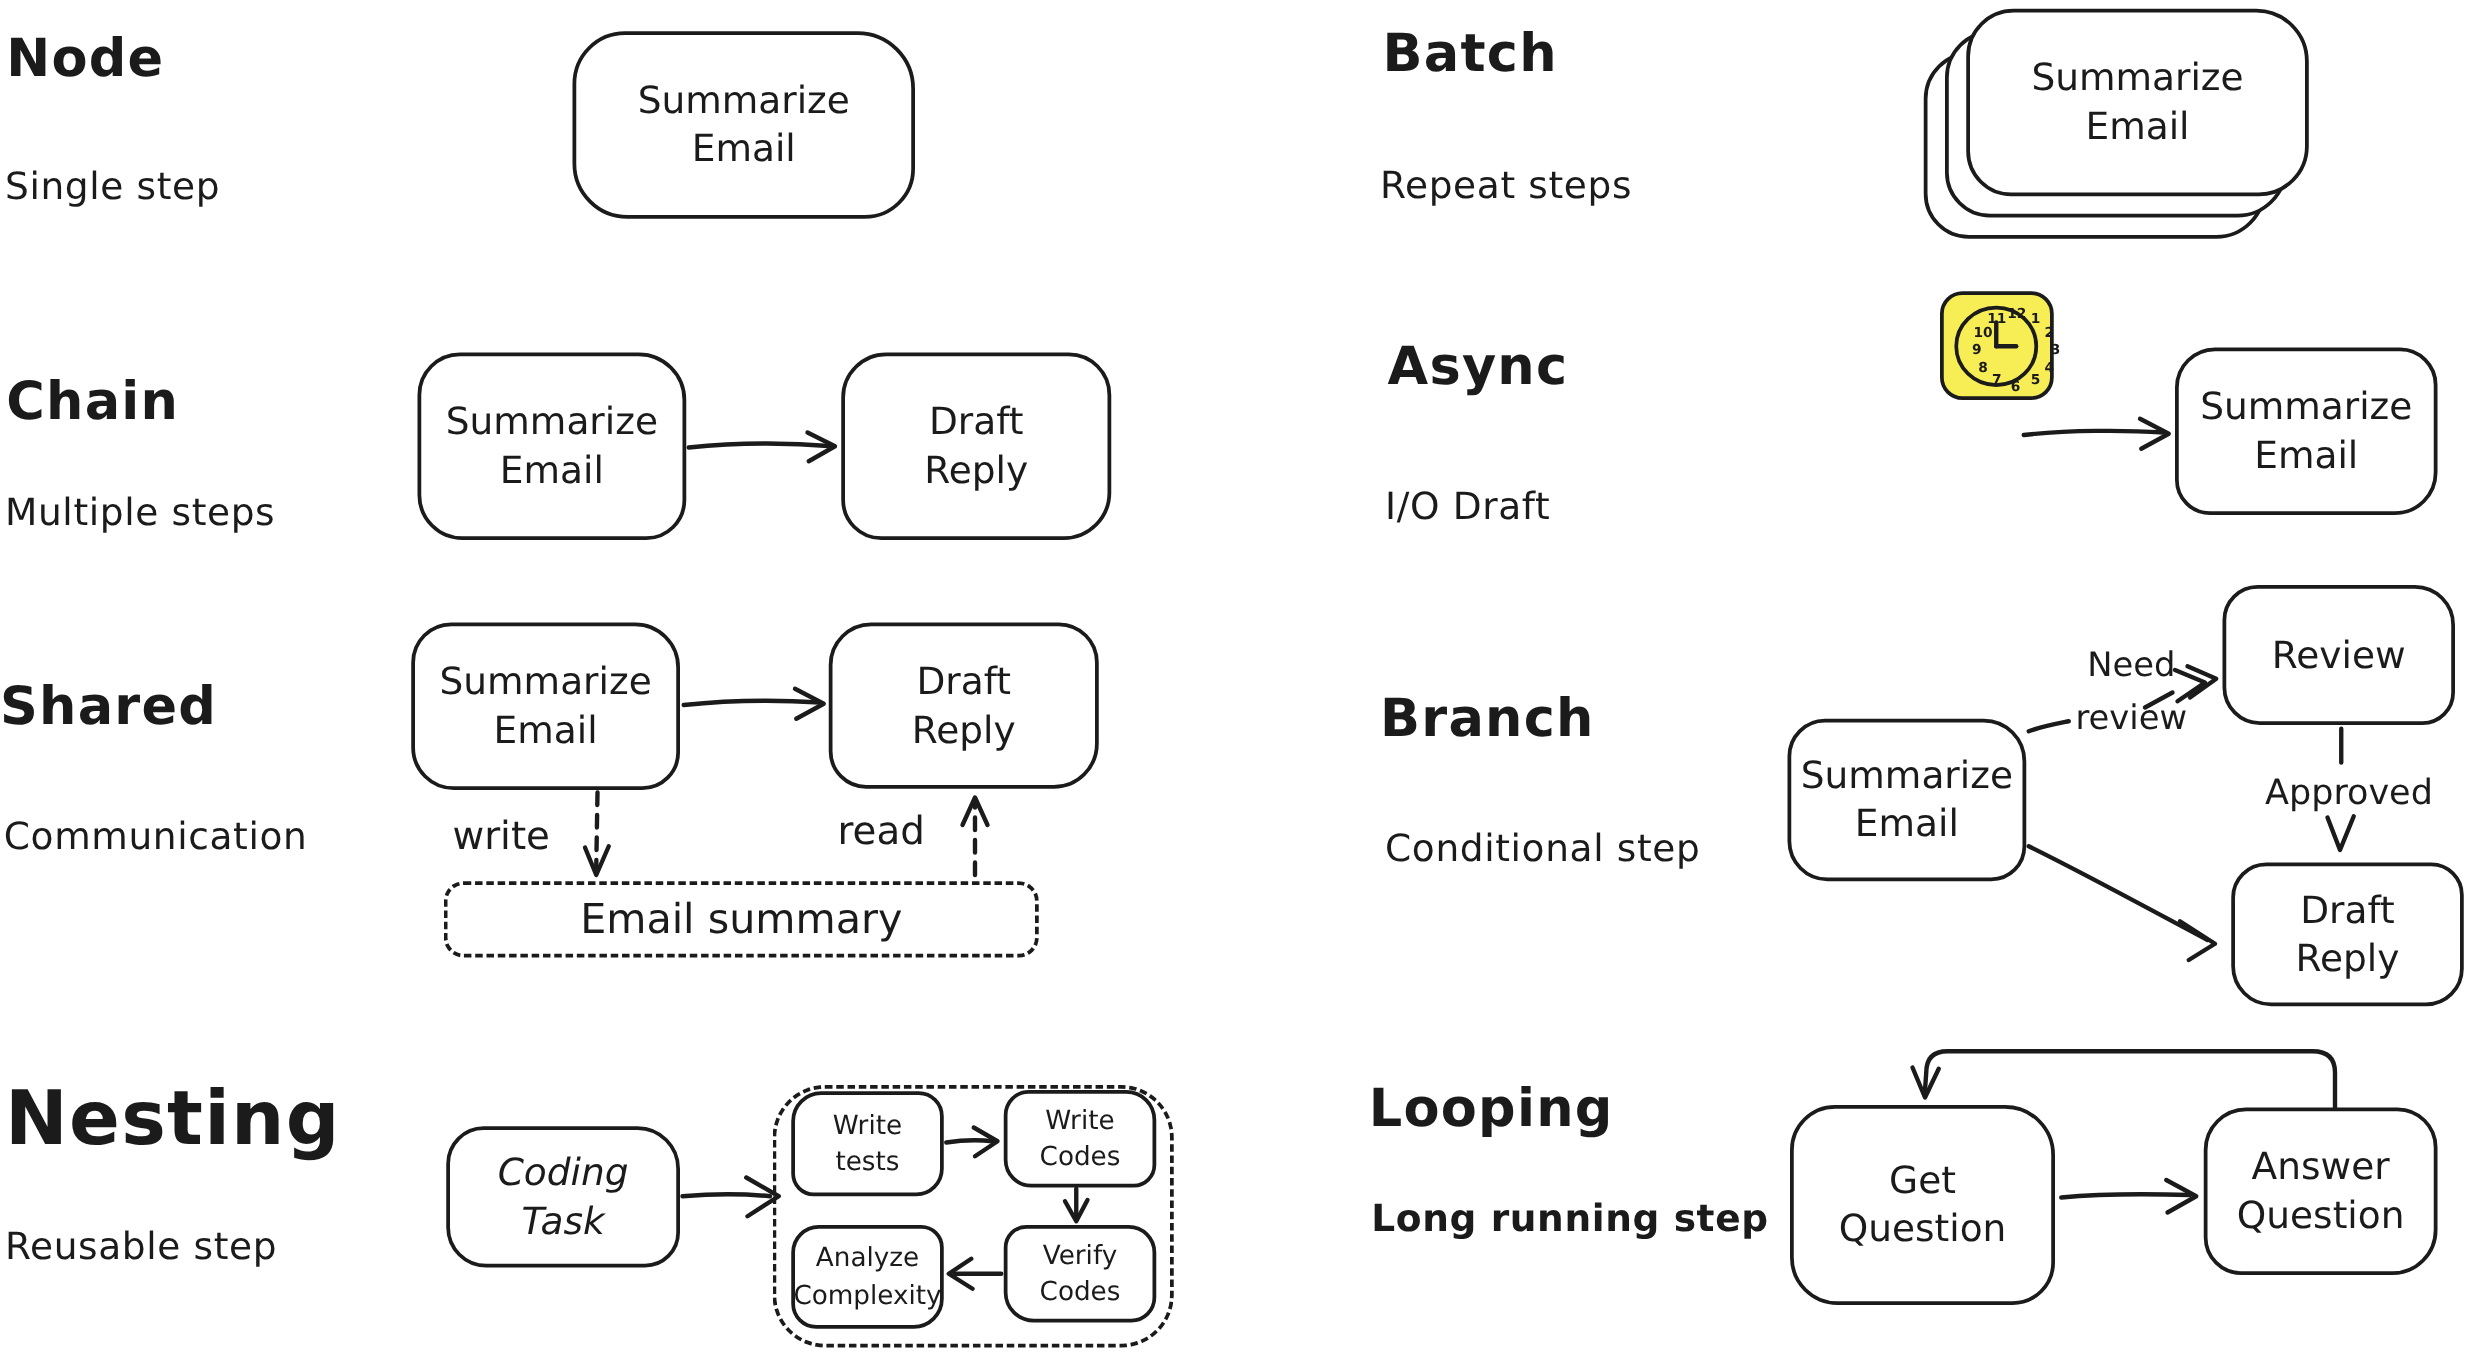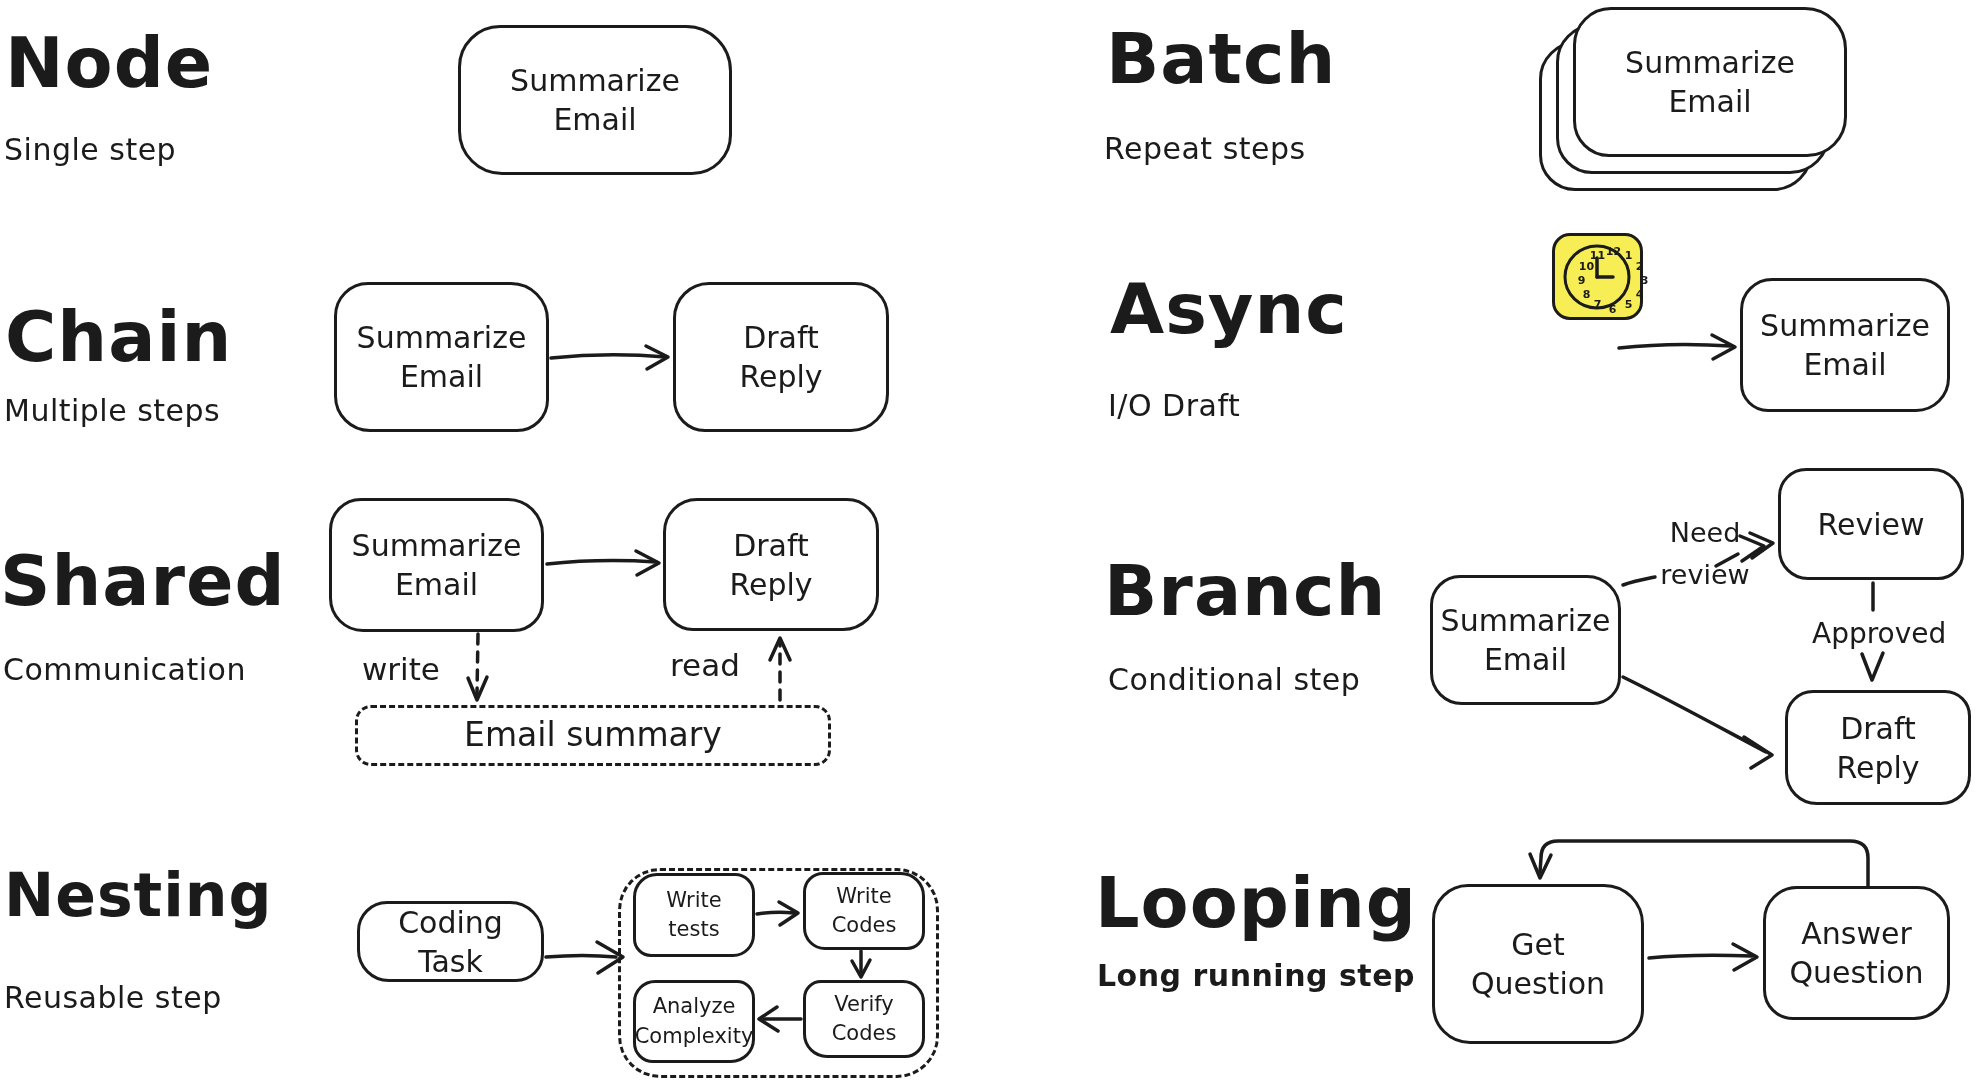"Node" .title { font-size: 70px -> 42px }
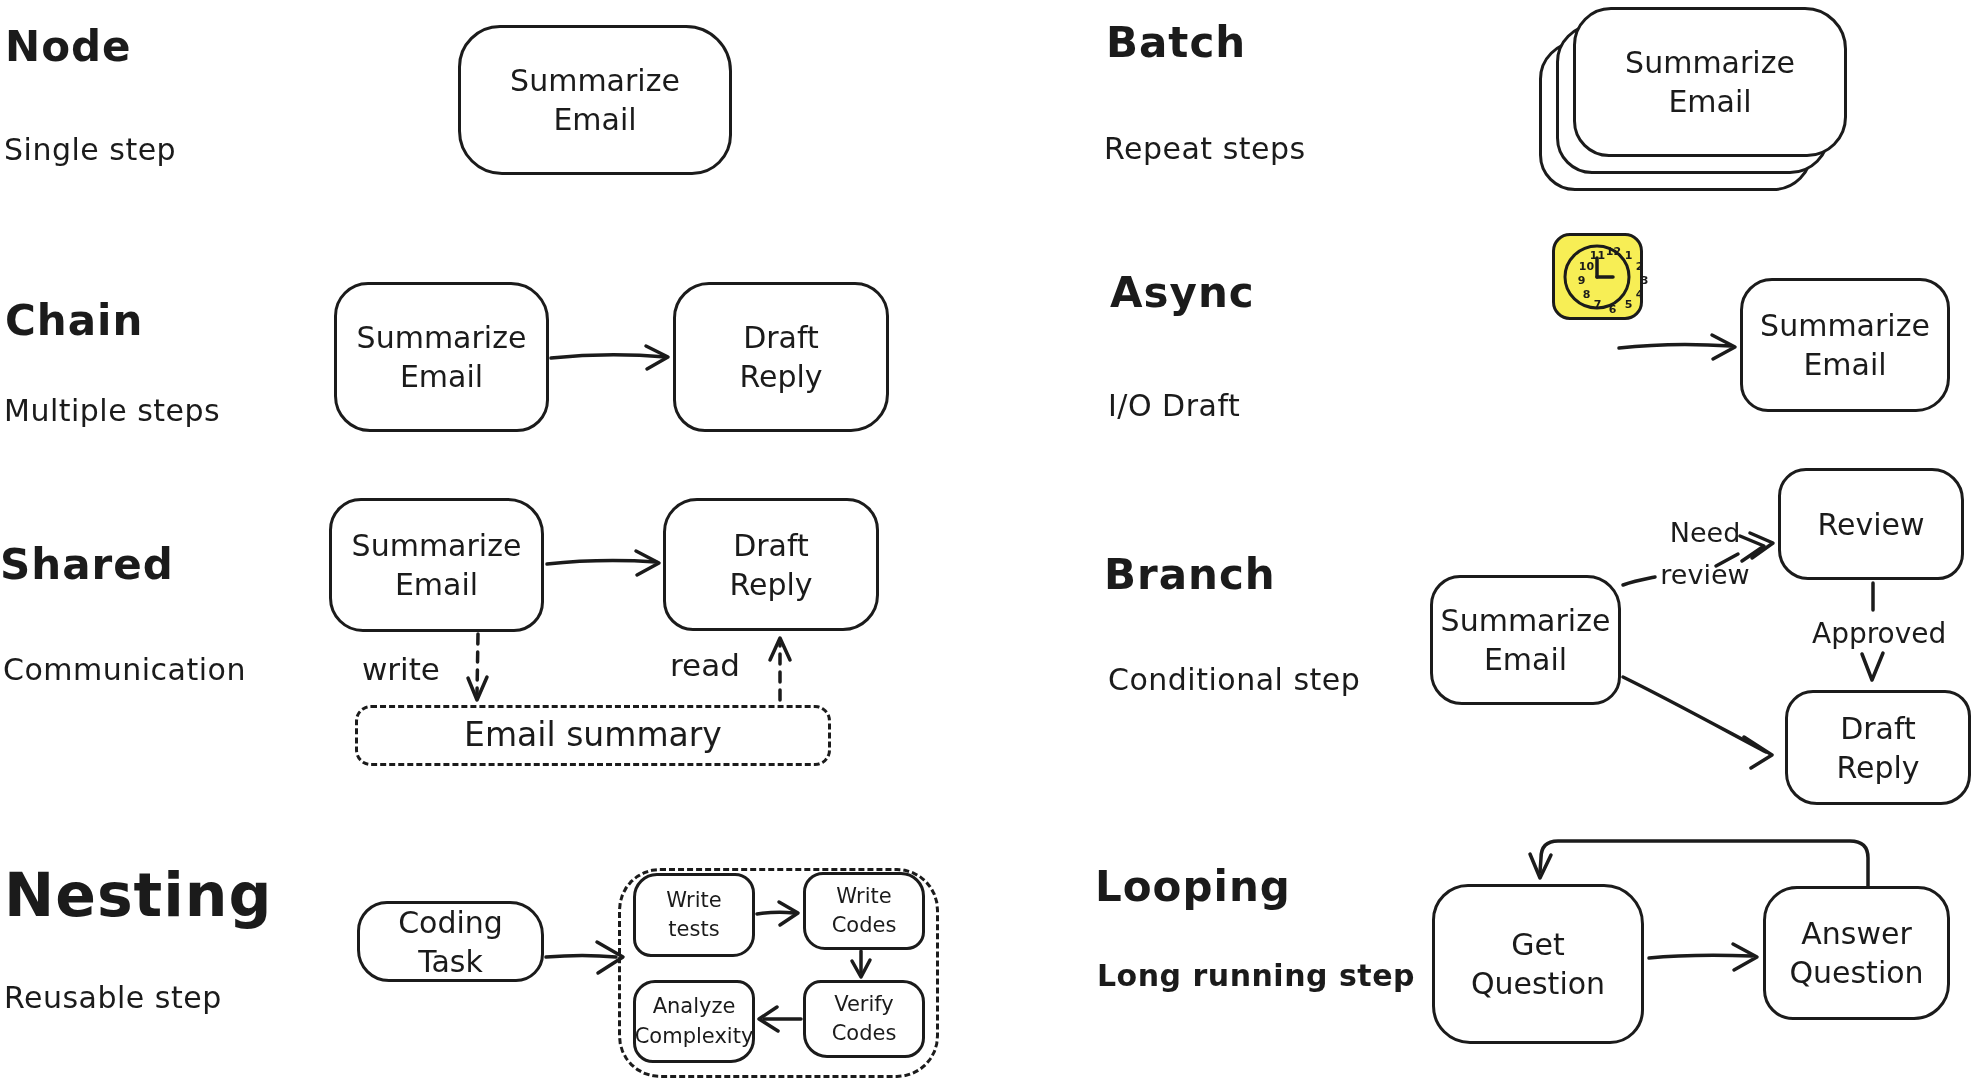"Coding" div.box { font-style: none -> italic; height: 81px -> 113px }
